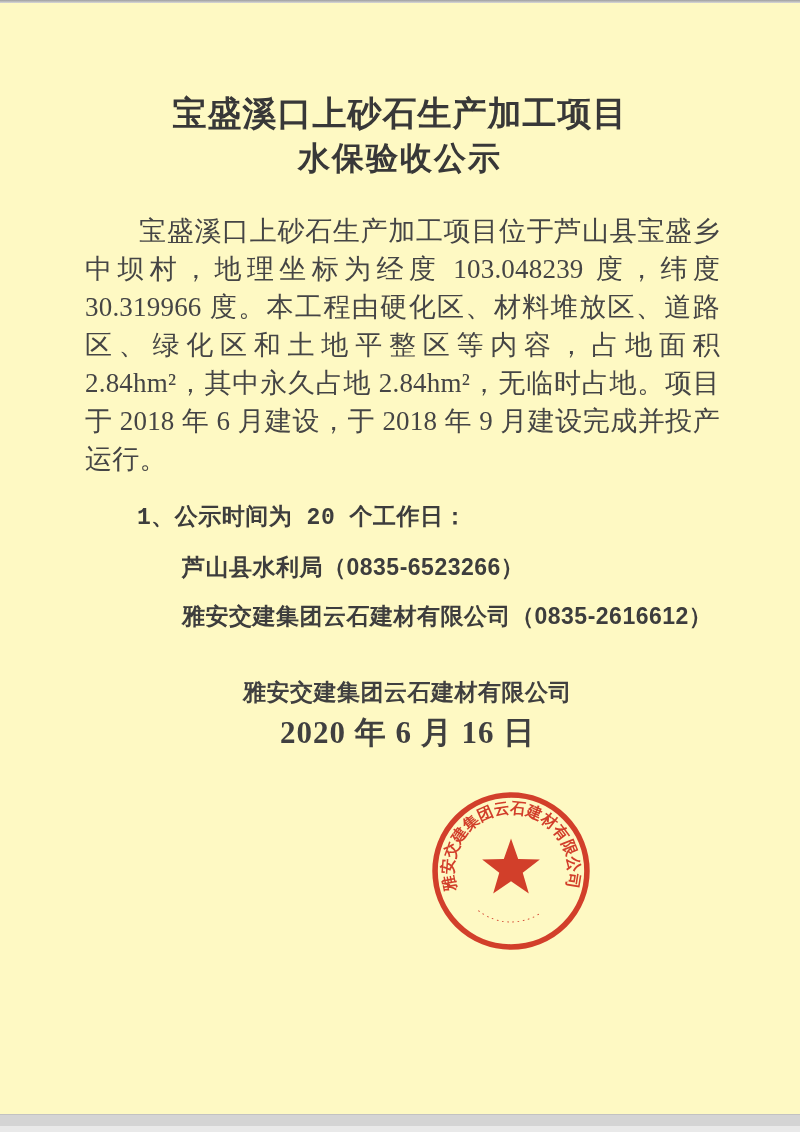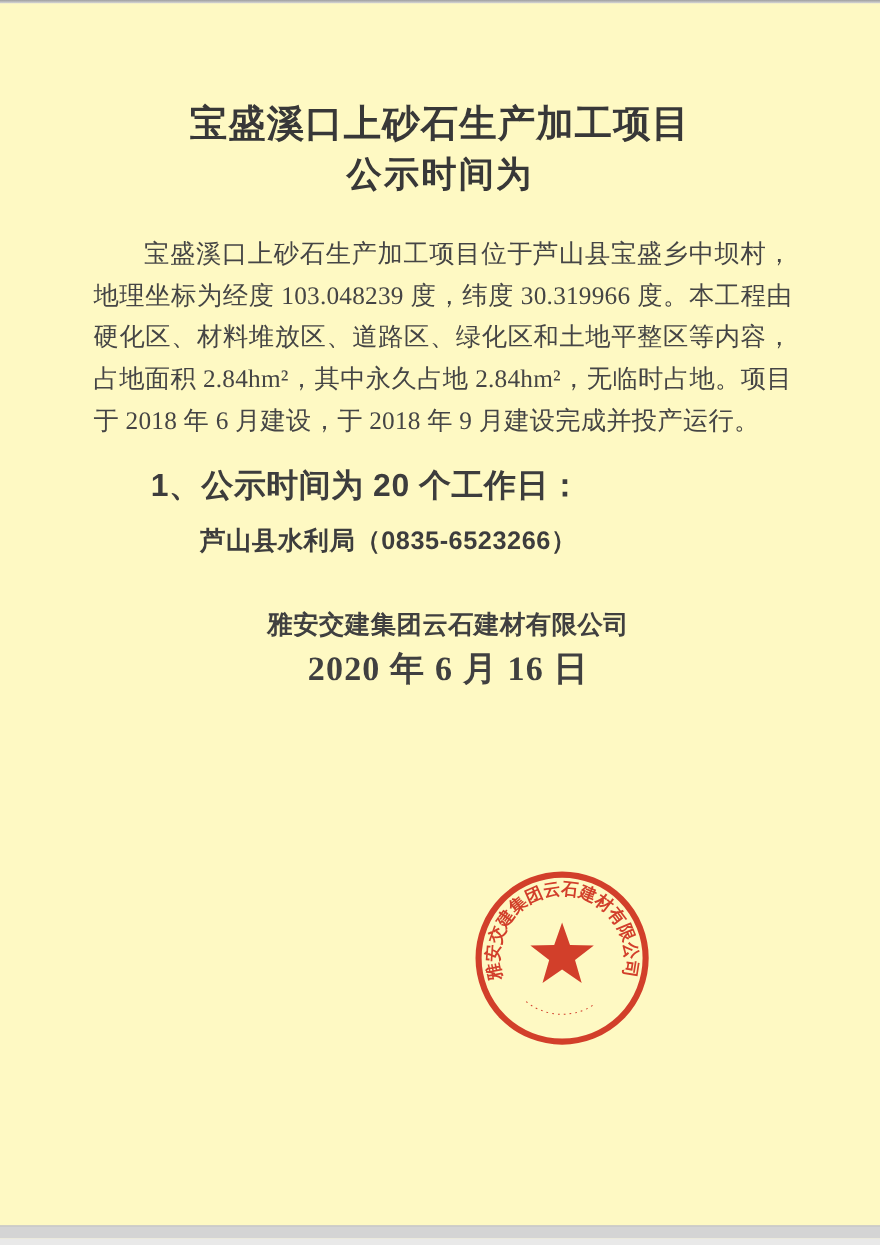"公示时间为" div.title-line2 { text: 公示时间为 -> 水保验收公示 }
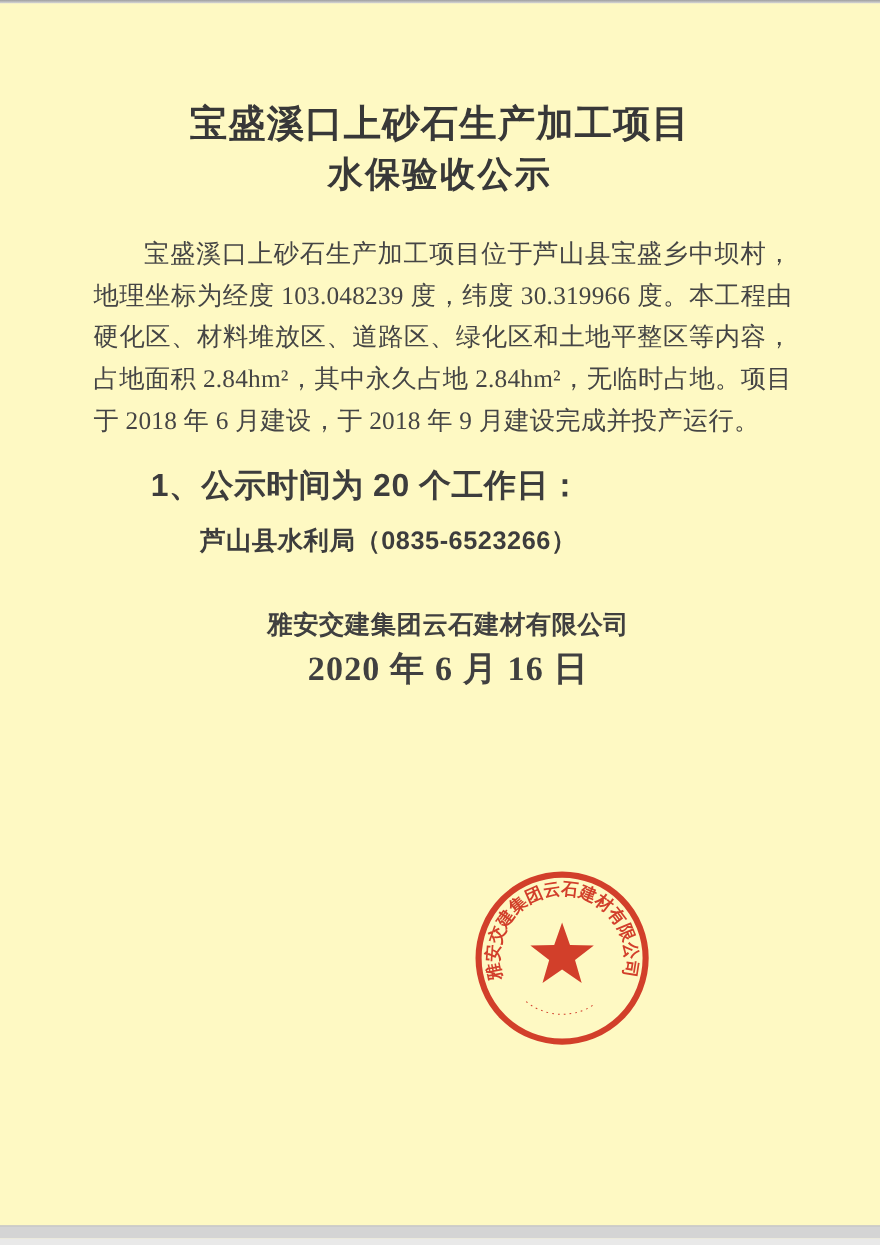"宝盛溪口上砂石生产加工项目位于芦山县宝盛乡中坝村，地理坐标为经度" .doc-body p.para { font-size: 23px -> 27px }
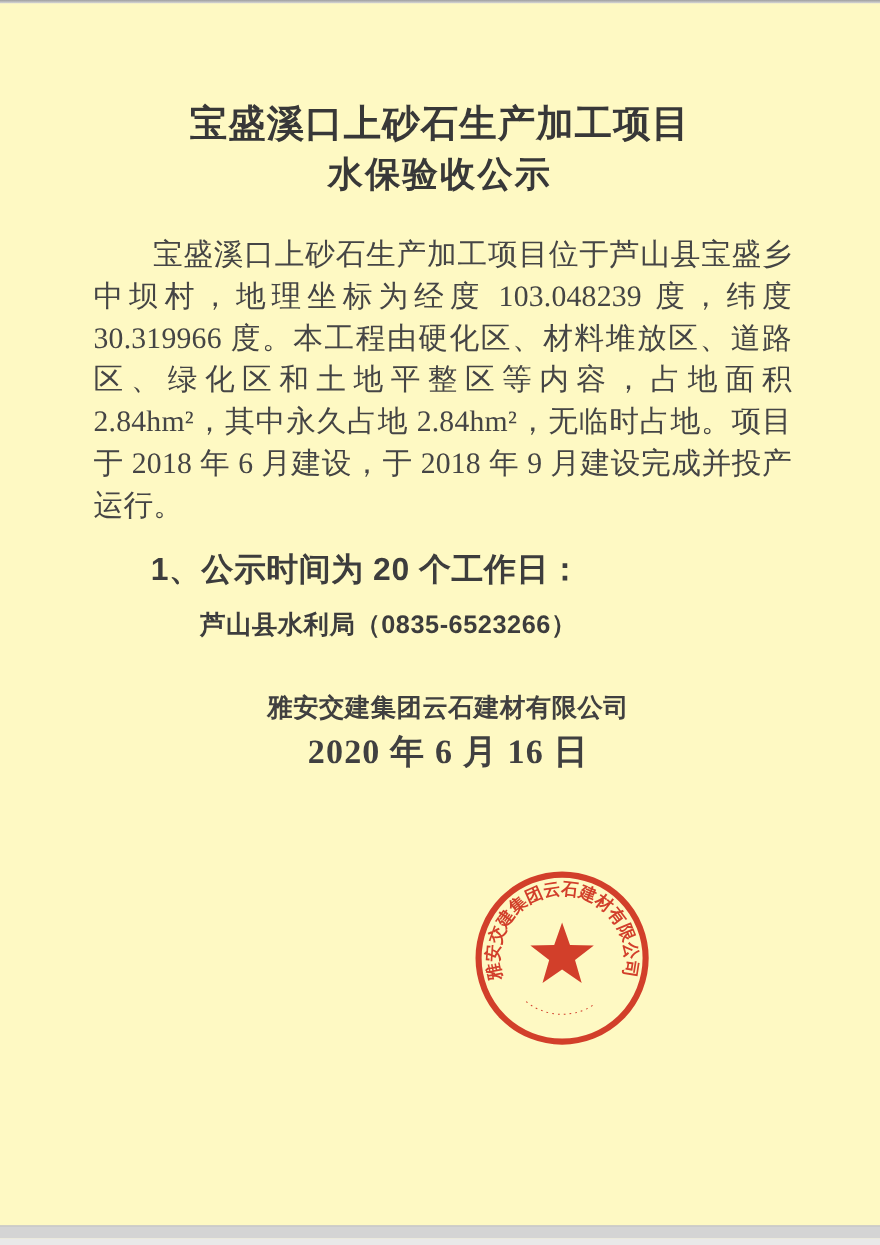"1、公示时间为 20 个工作日：" .list-item { font-family: Liberation Sans, sans-serif -> Liberation Mono, monospace; font-size: 29px -> 23px }
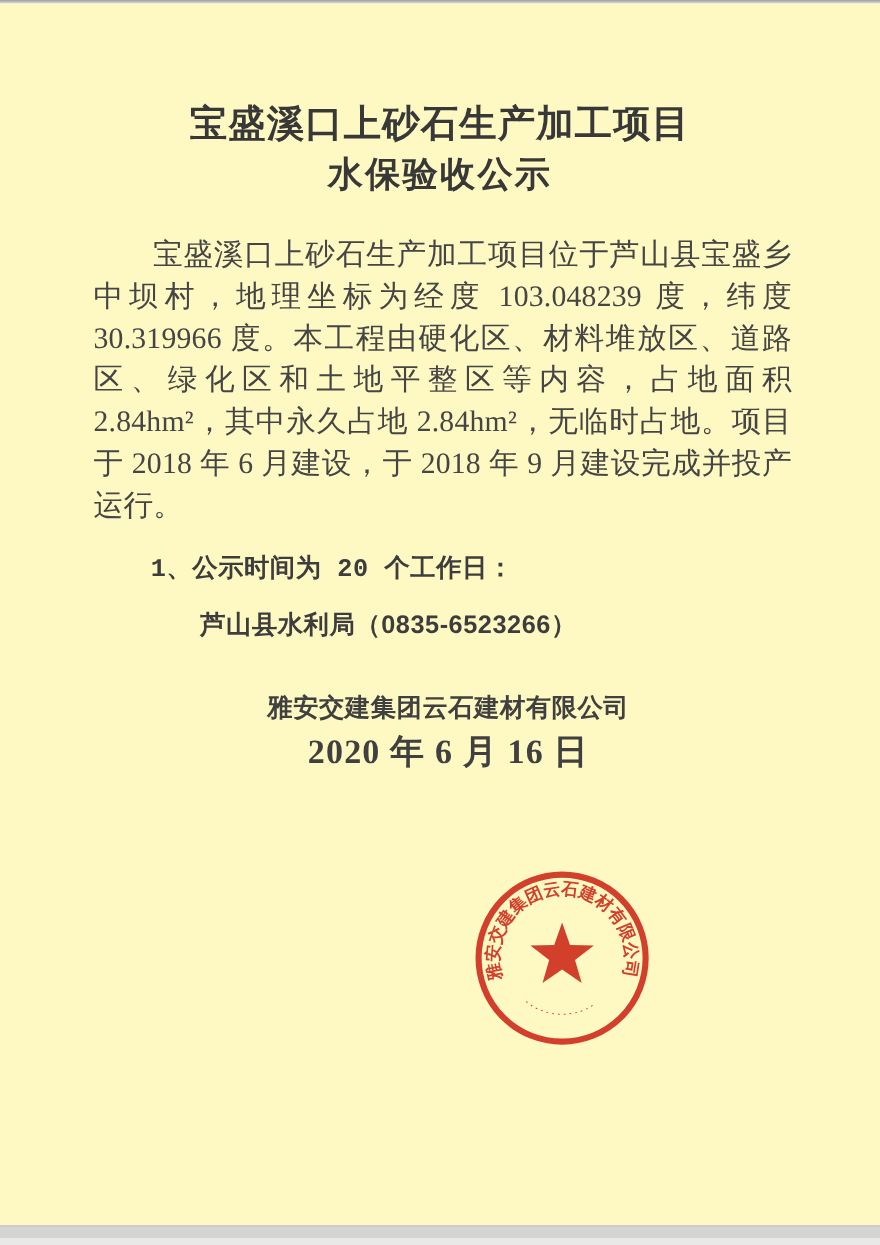"雅安交建集团云石建材有限公司（0835-2616612）" div.contact-line { html: none -> <div>雅安交建集团云石建材有限公司（0835-2616612）</div> }
